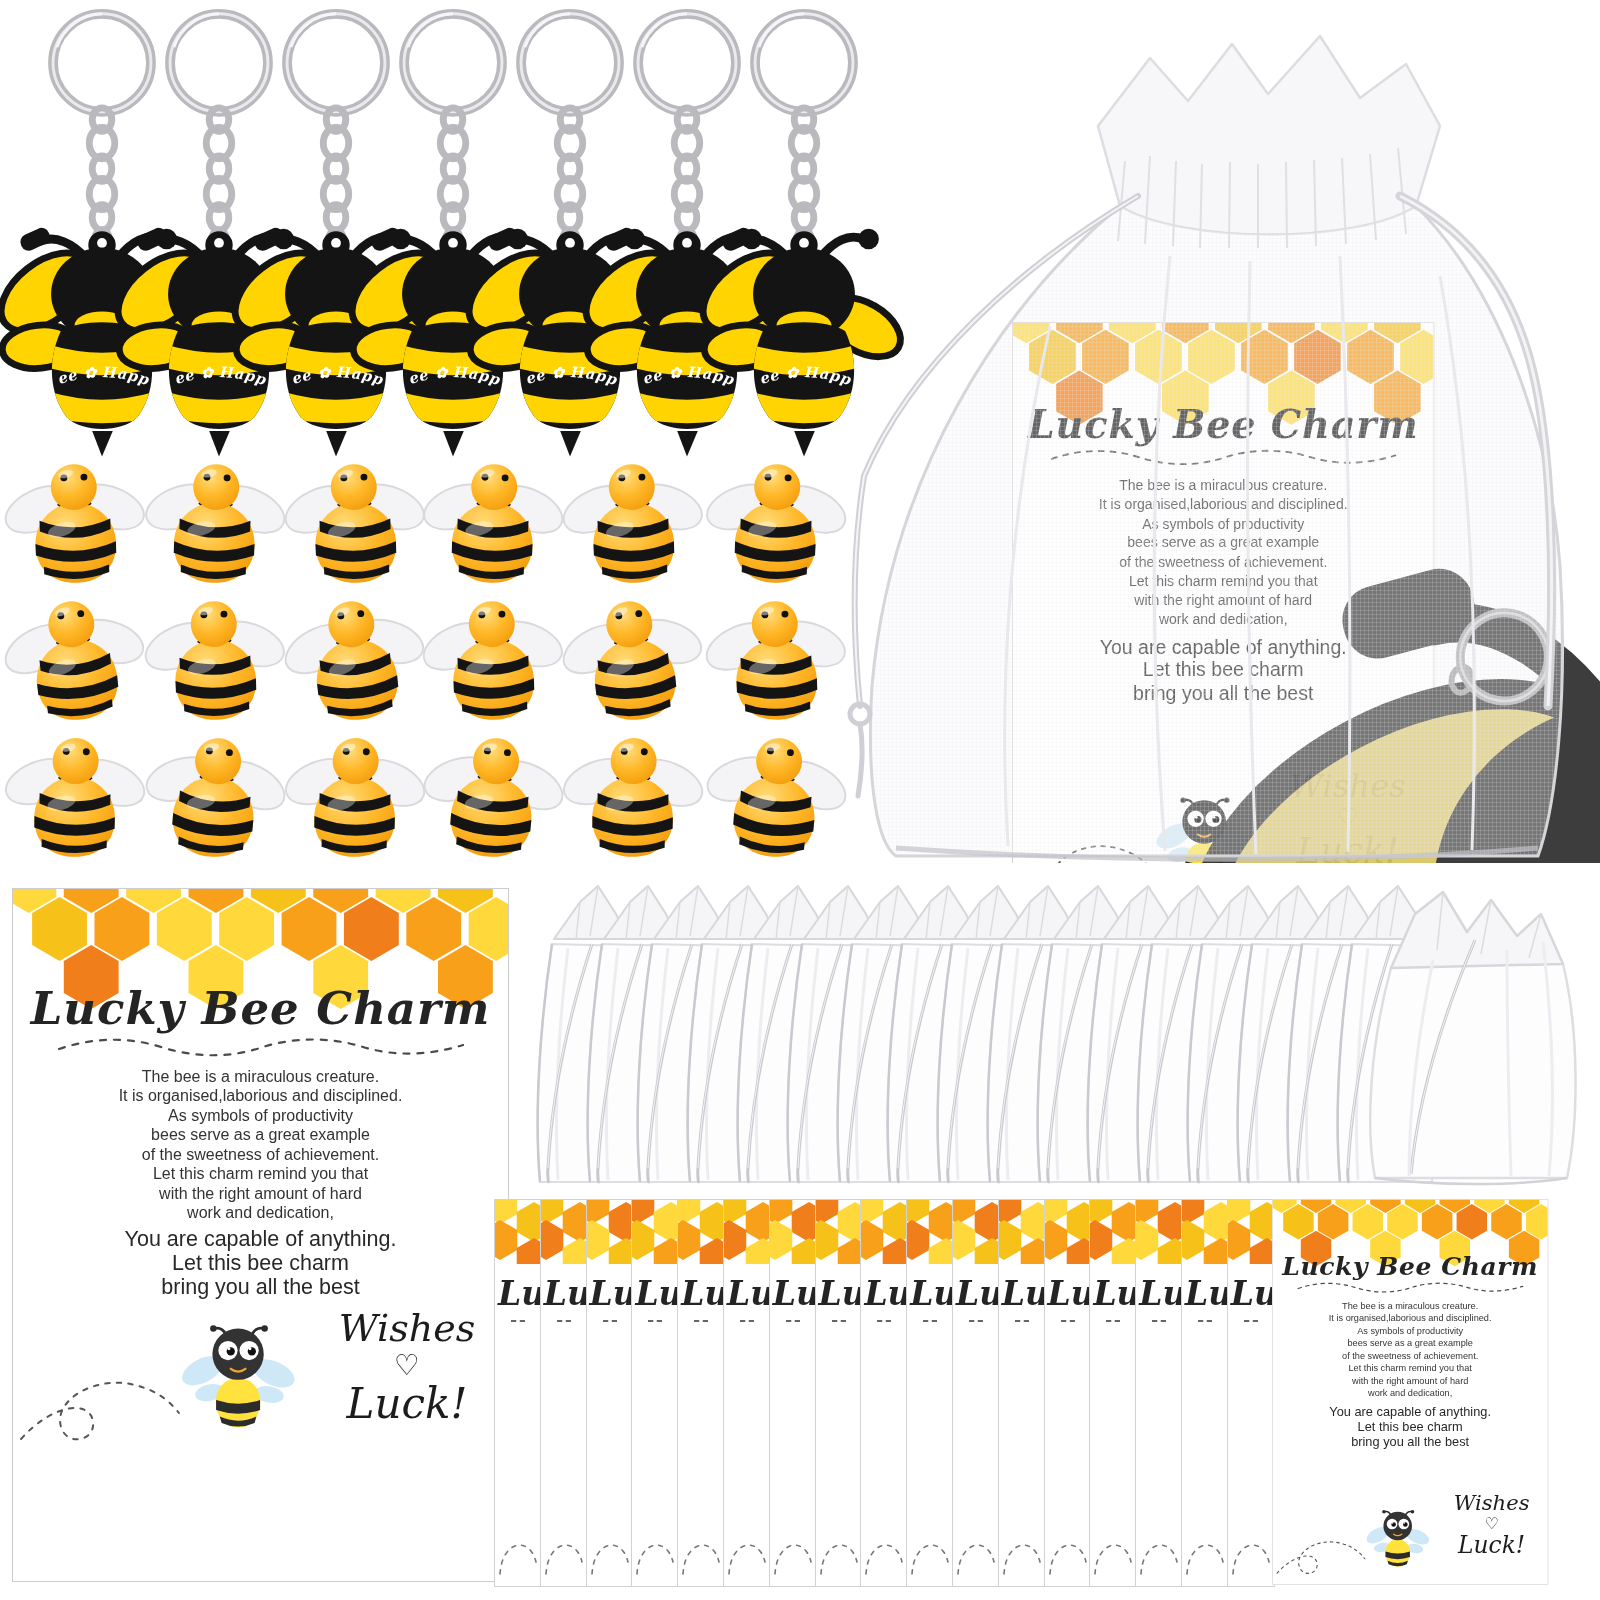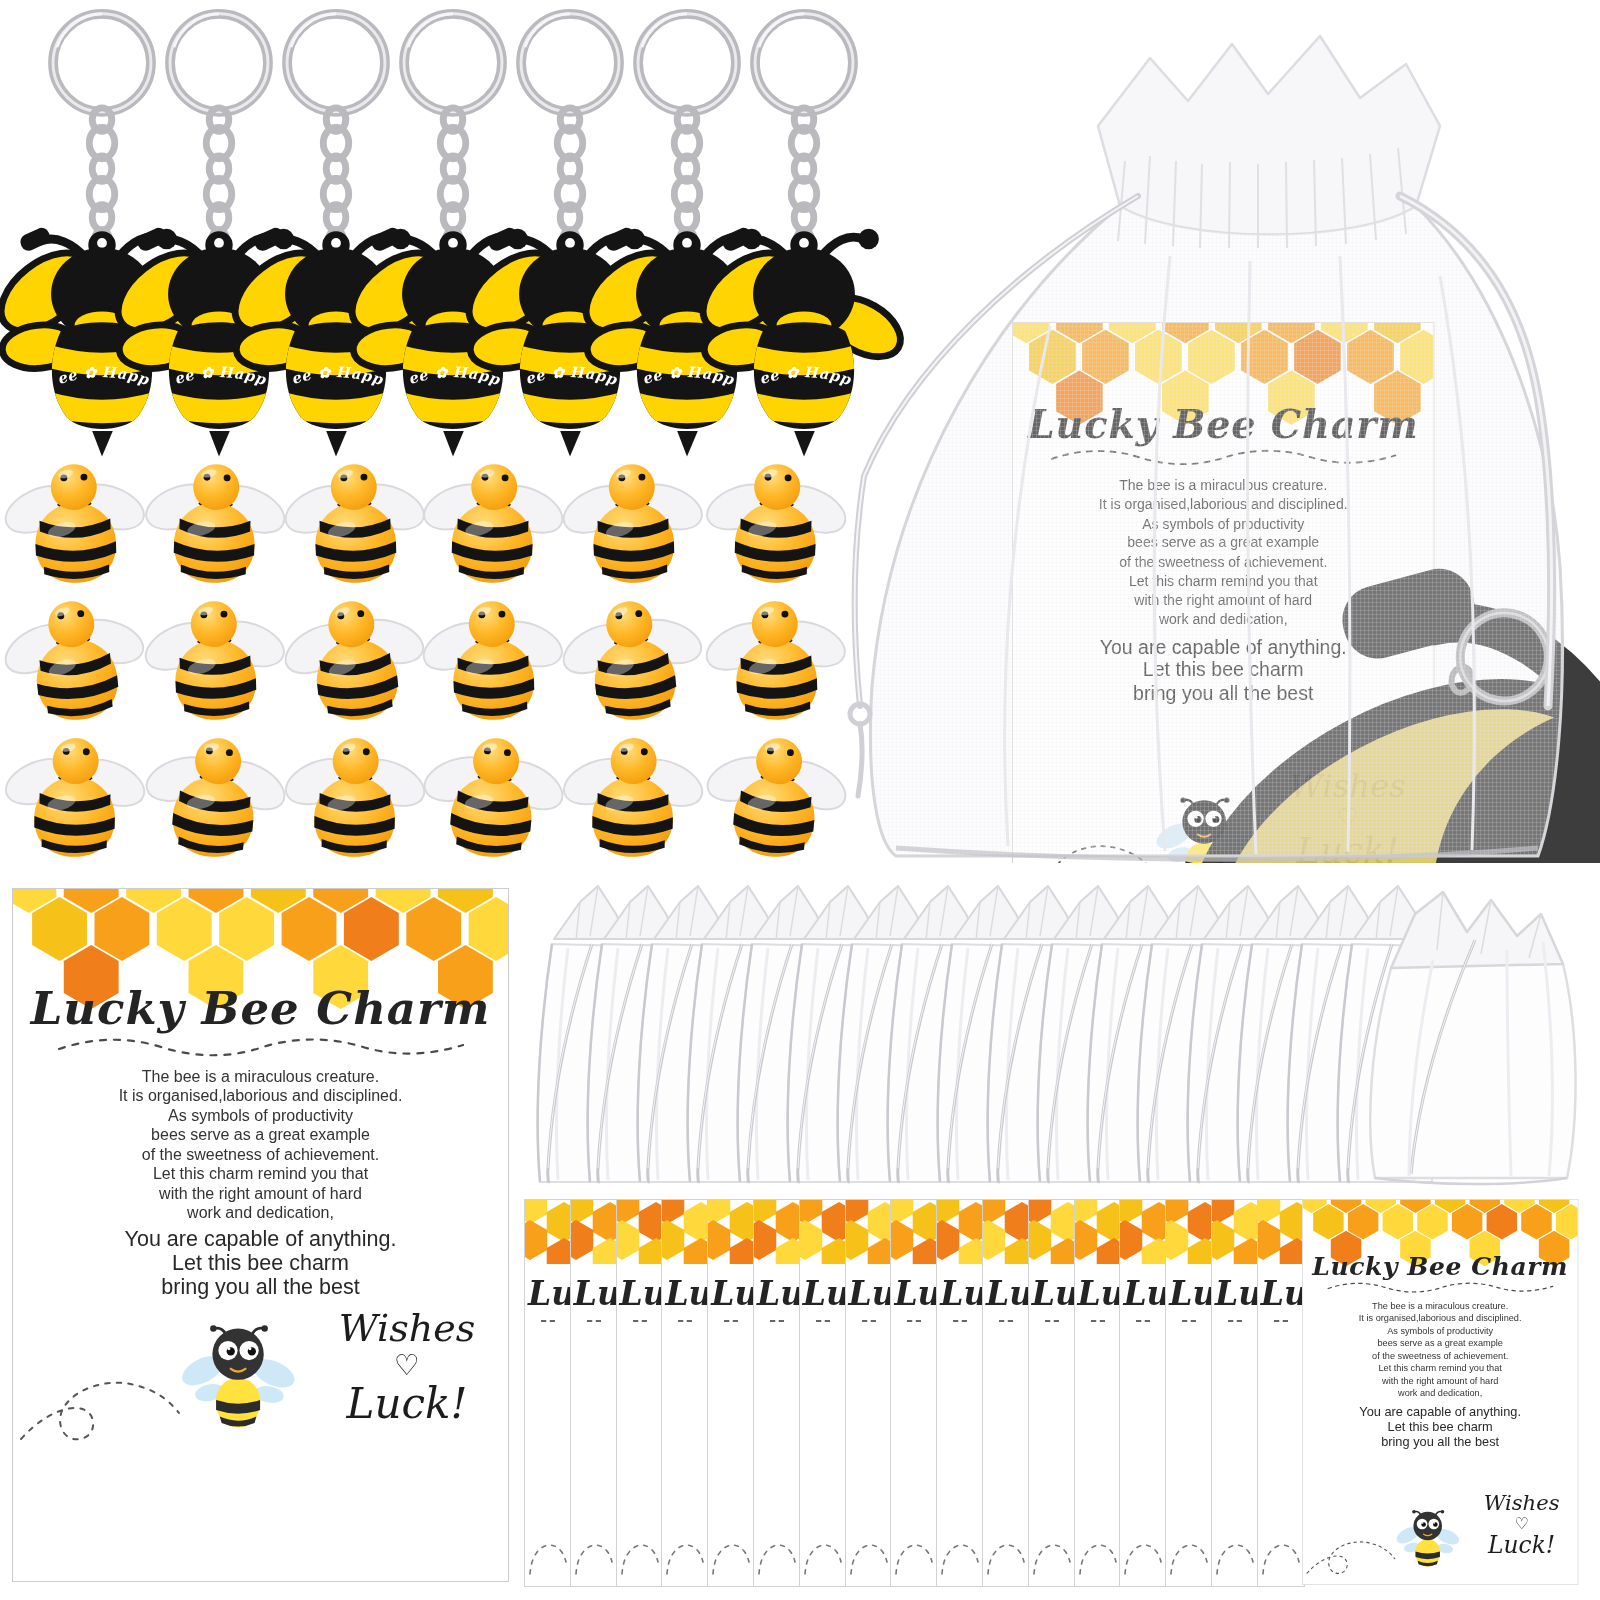"Lu" #card-stack { left: 518px -> 488px }
